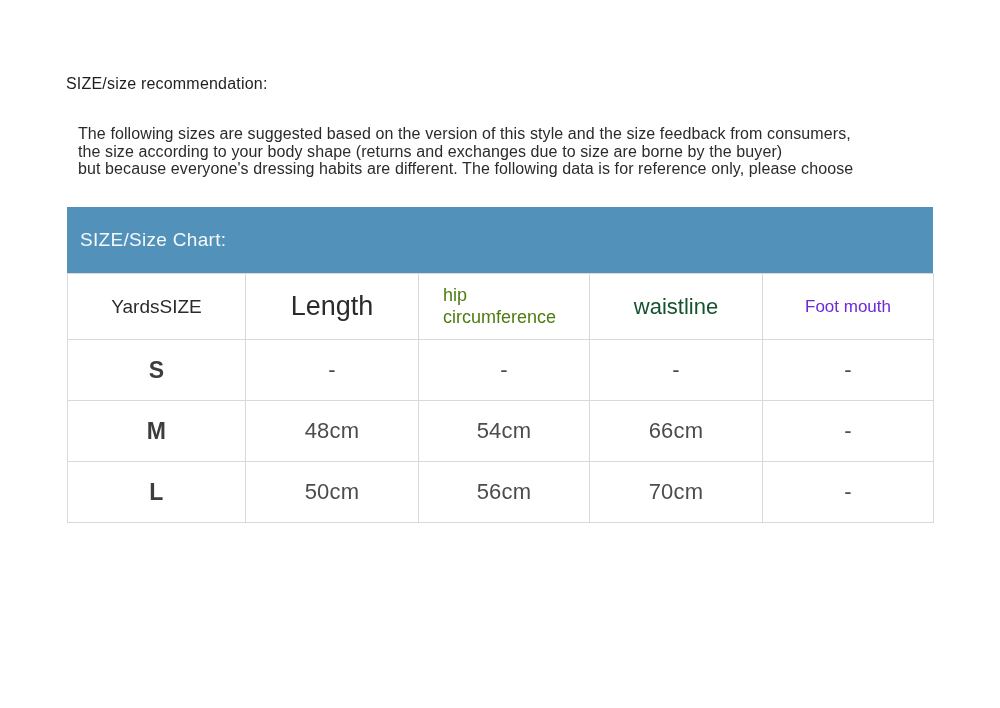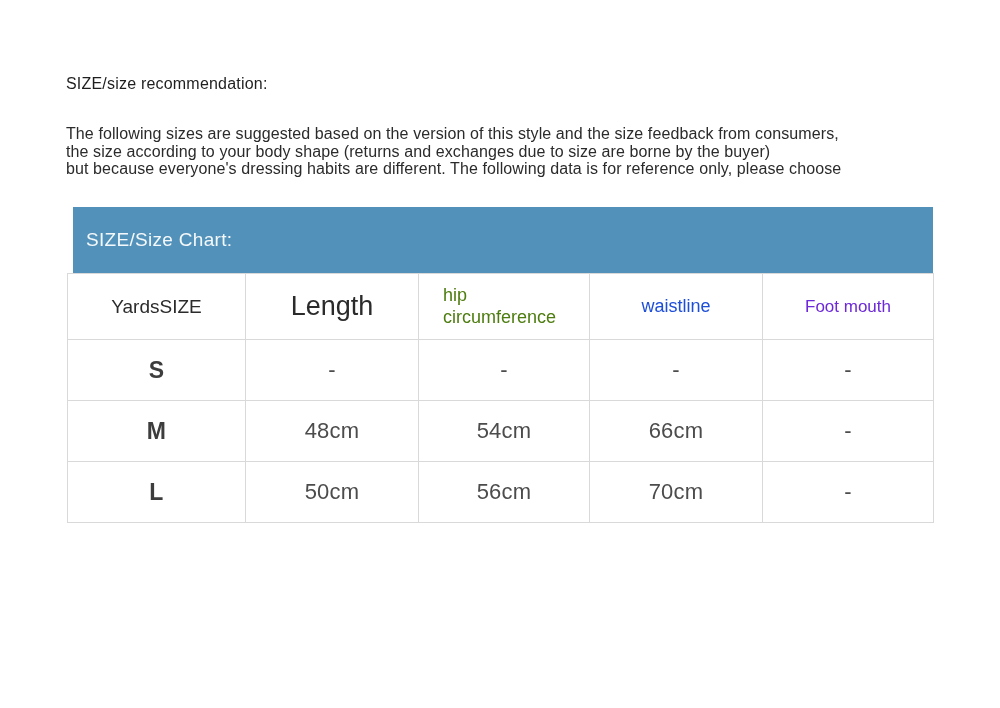"The following sizes are suggested" .description { left: 66px -> 78px }
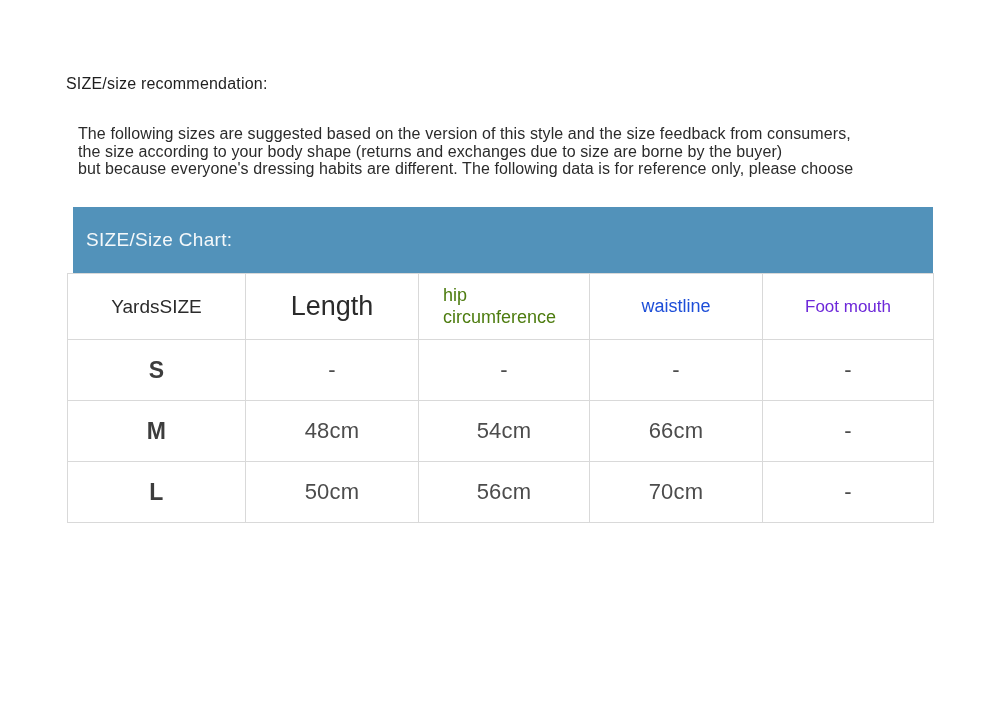"SIZE/Size Chart:" .chart-title { margin-left: 6px -> none }
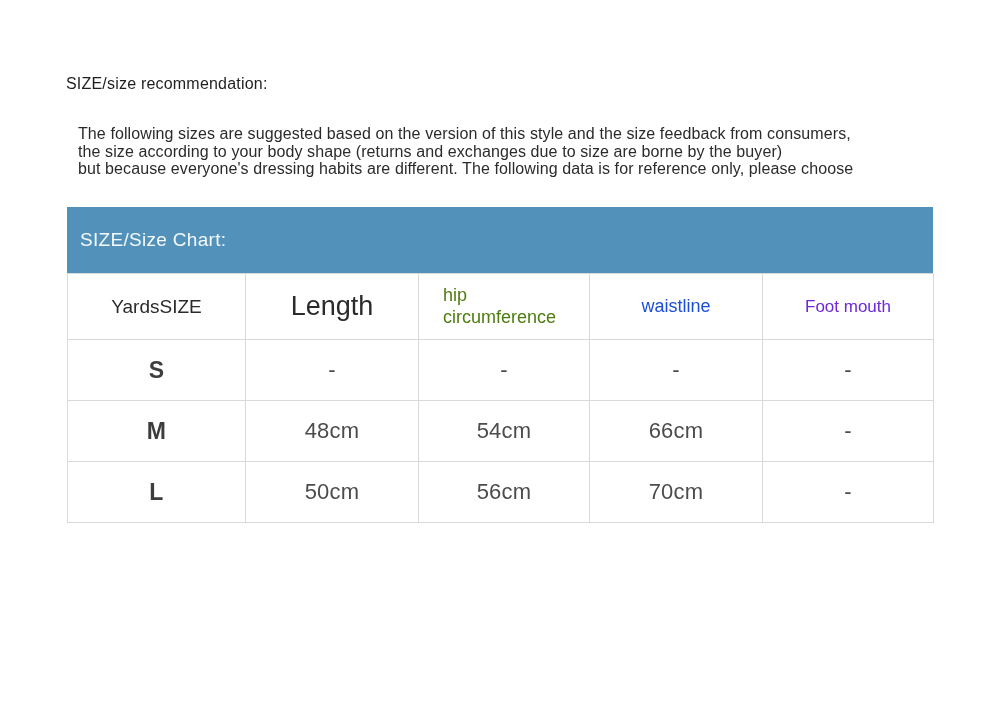"waistline" th.col-waist { color: #1d4ed8 -> #14532d; font-size: 18px -> 22px }
